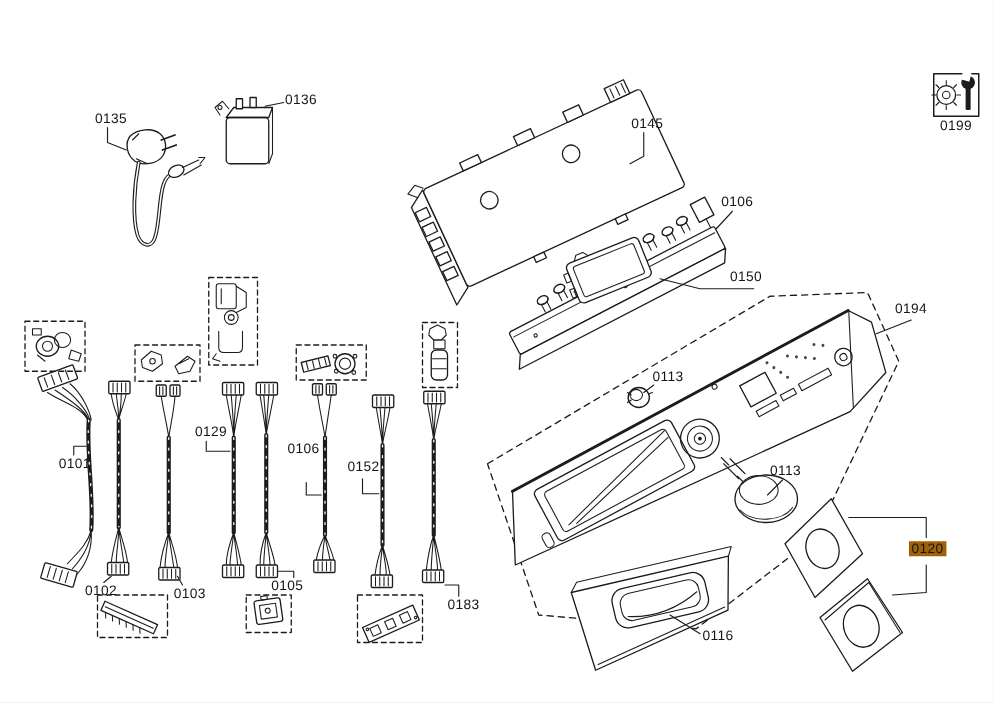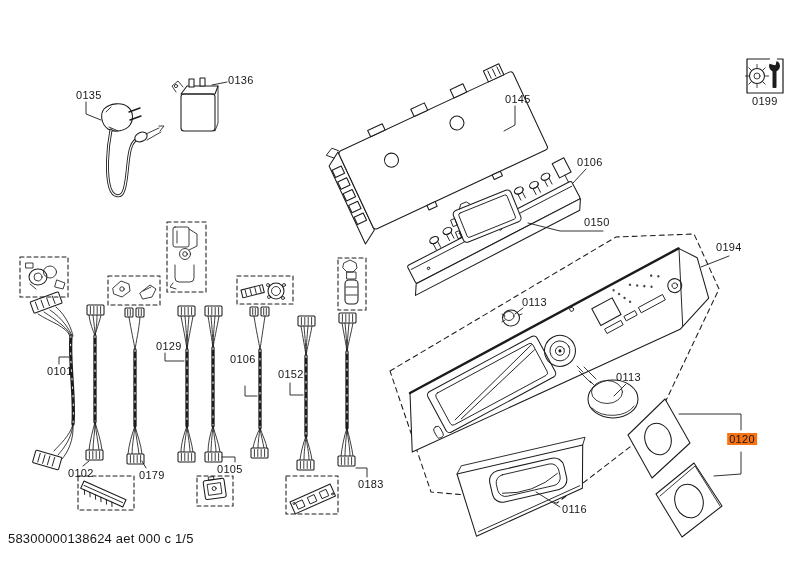"0120" .plabel.center { background: #f97316 -> #a16207 }
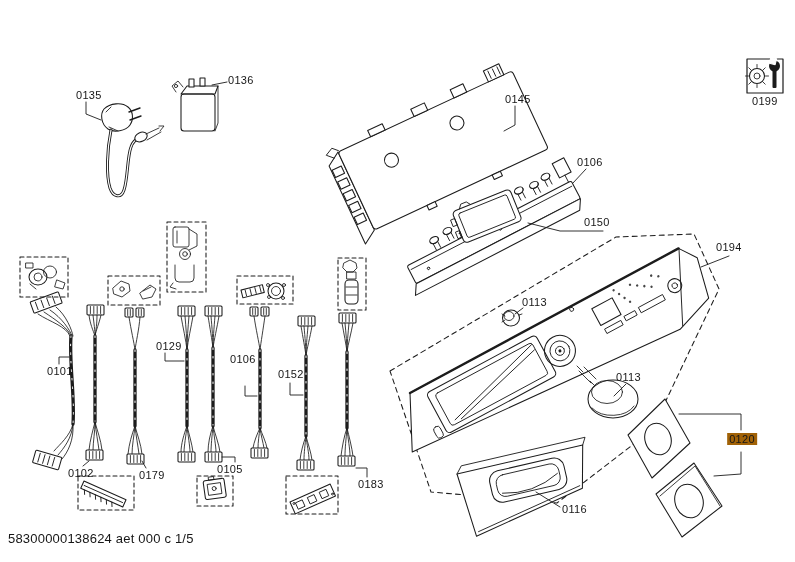"0179" div.plabel { text: 0179 -> 0103 }
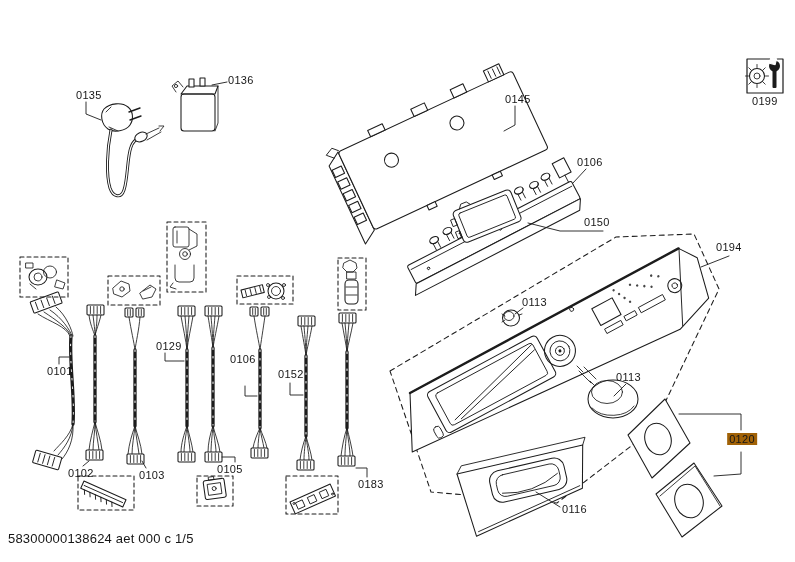"58300000138624 aet 000 c 1/5" div.footer { html: <div>58300000138624 aet 000 c 1/5</div> -> none }
